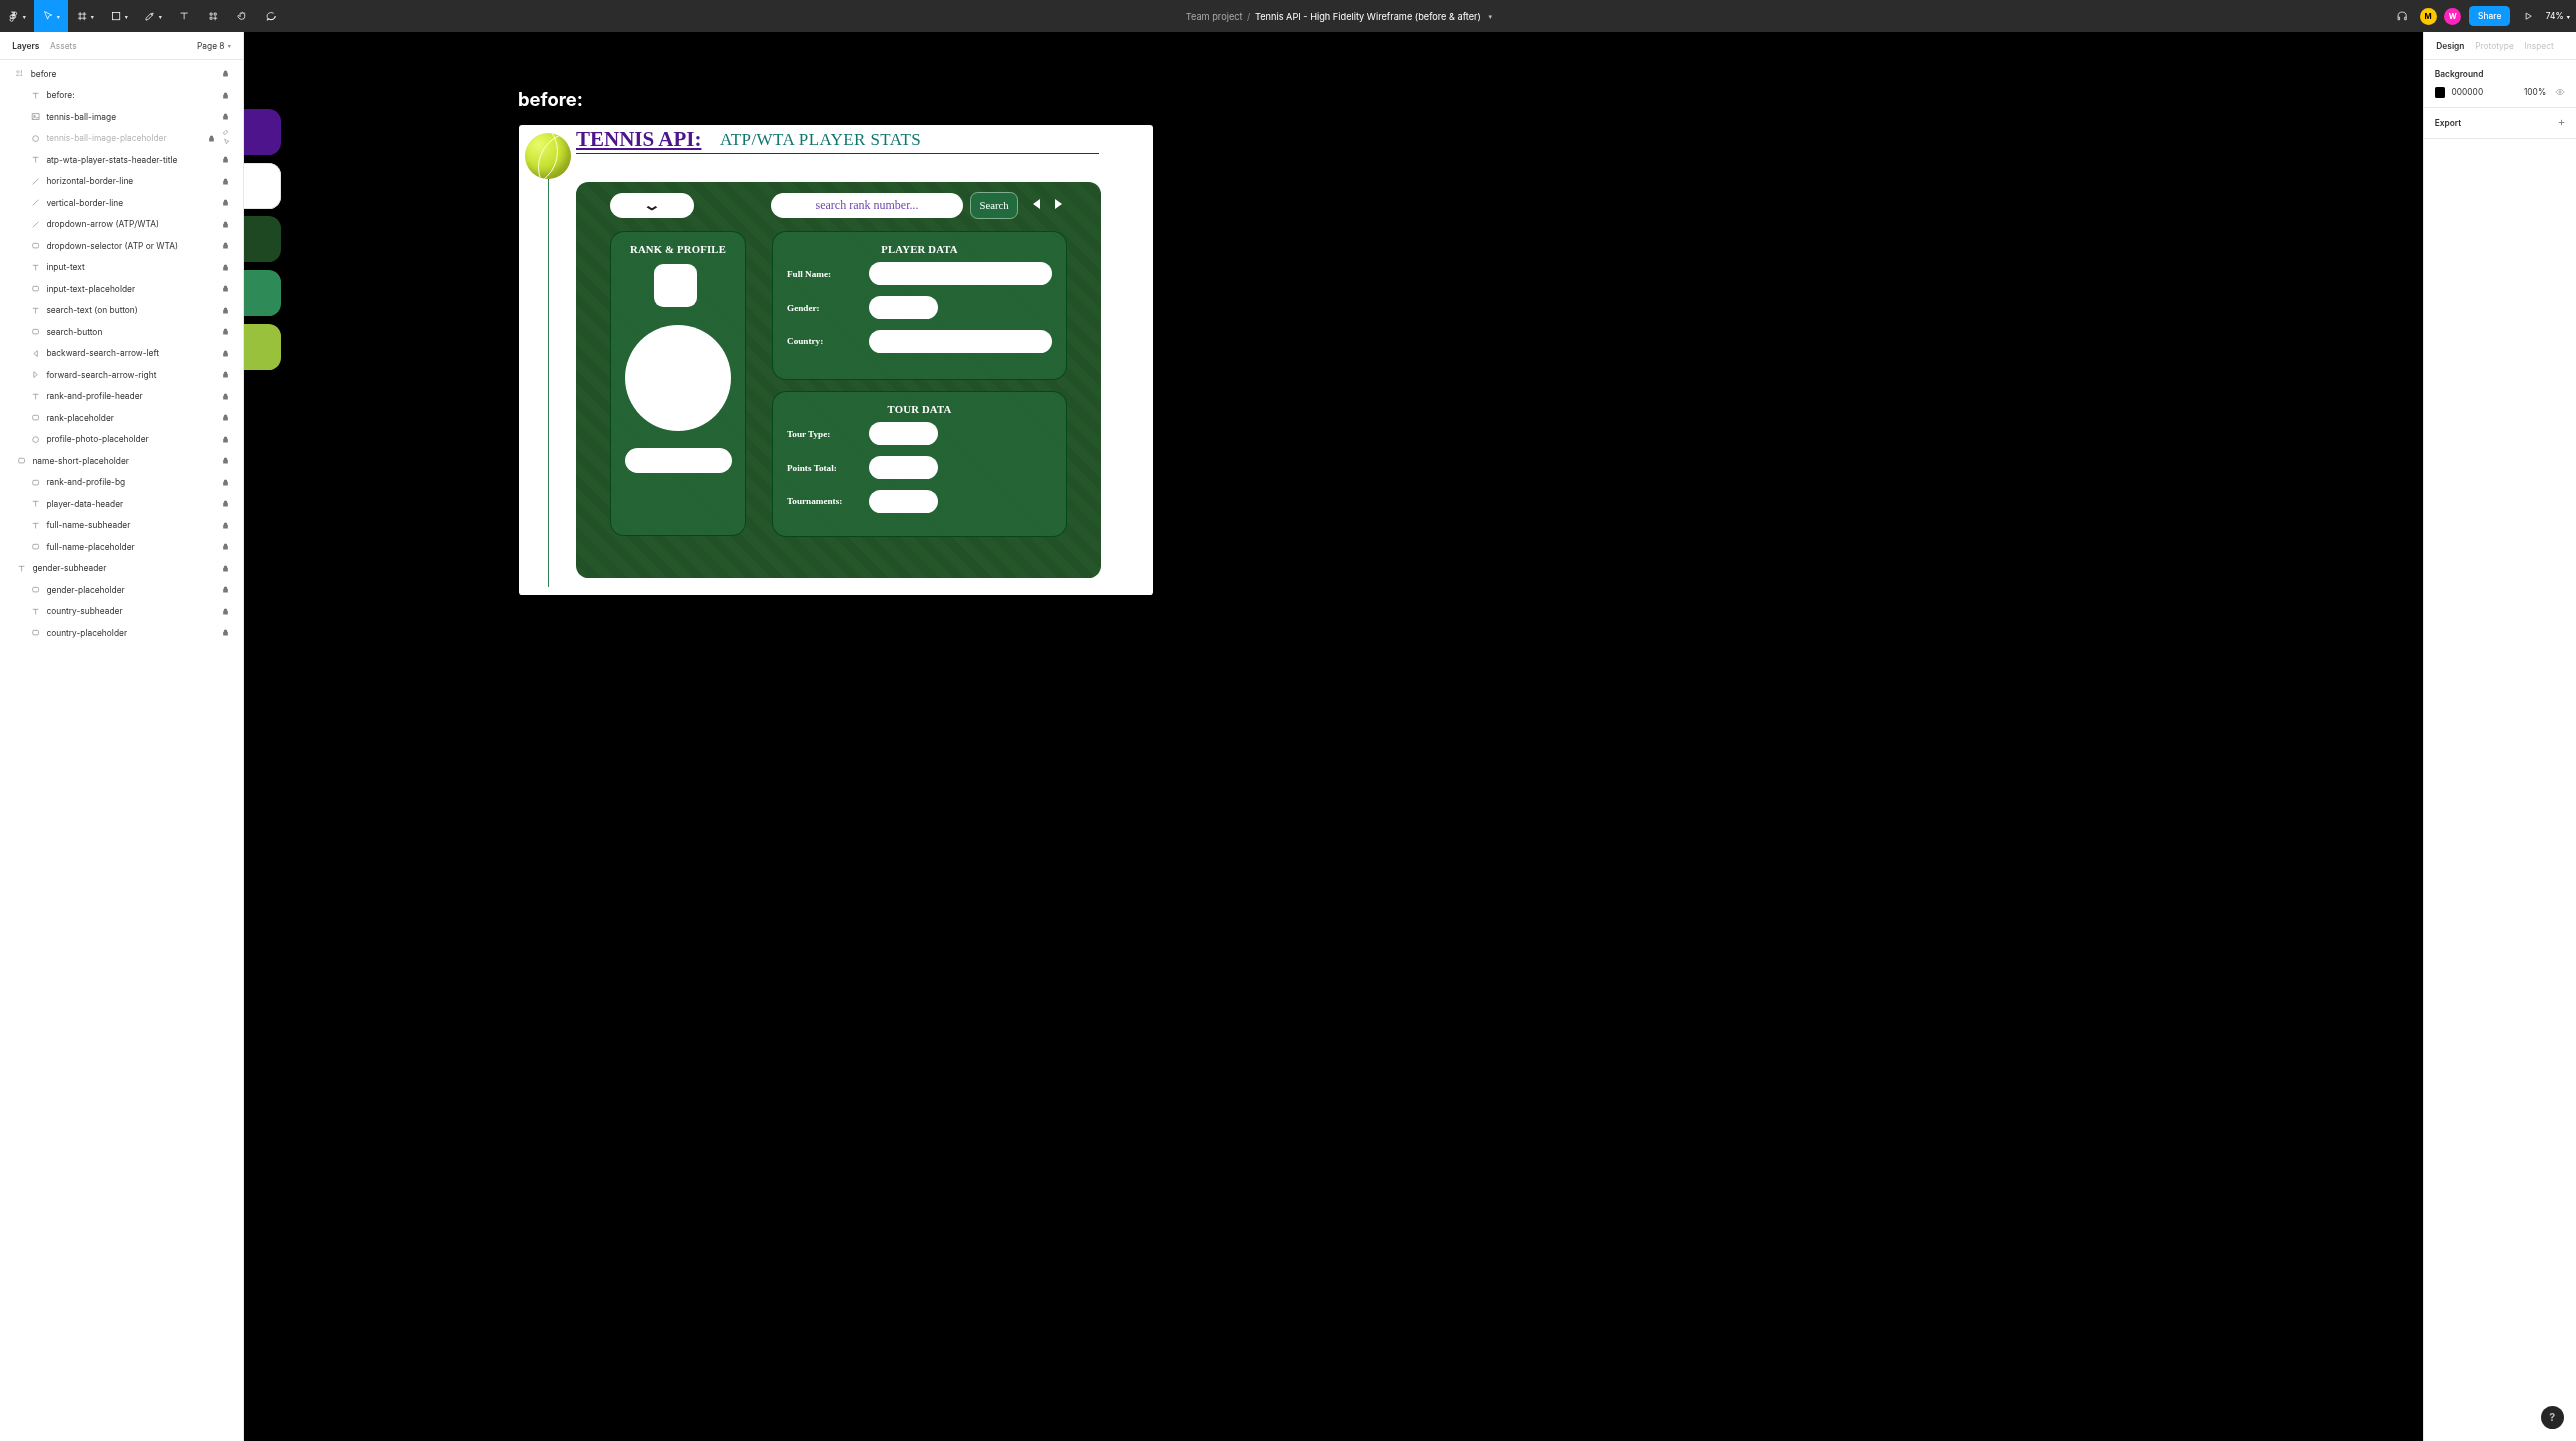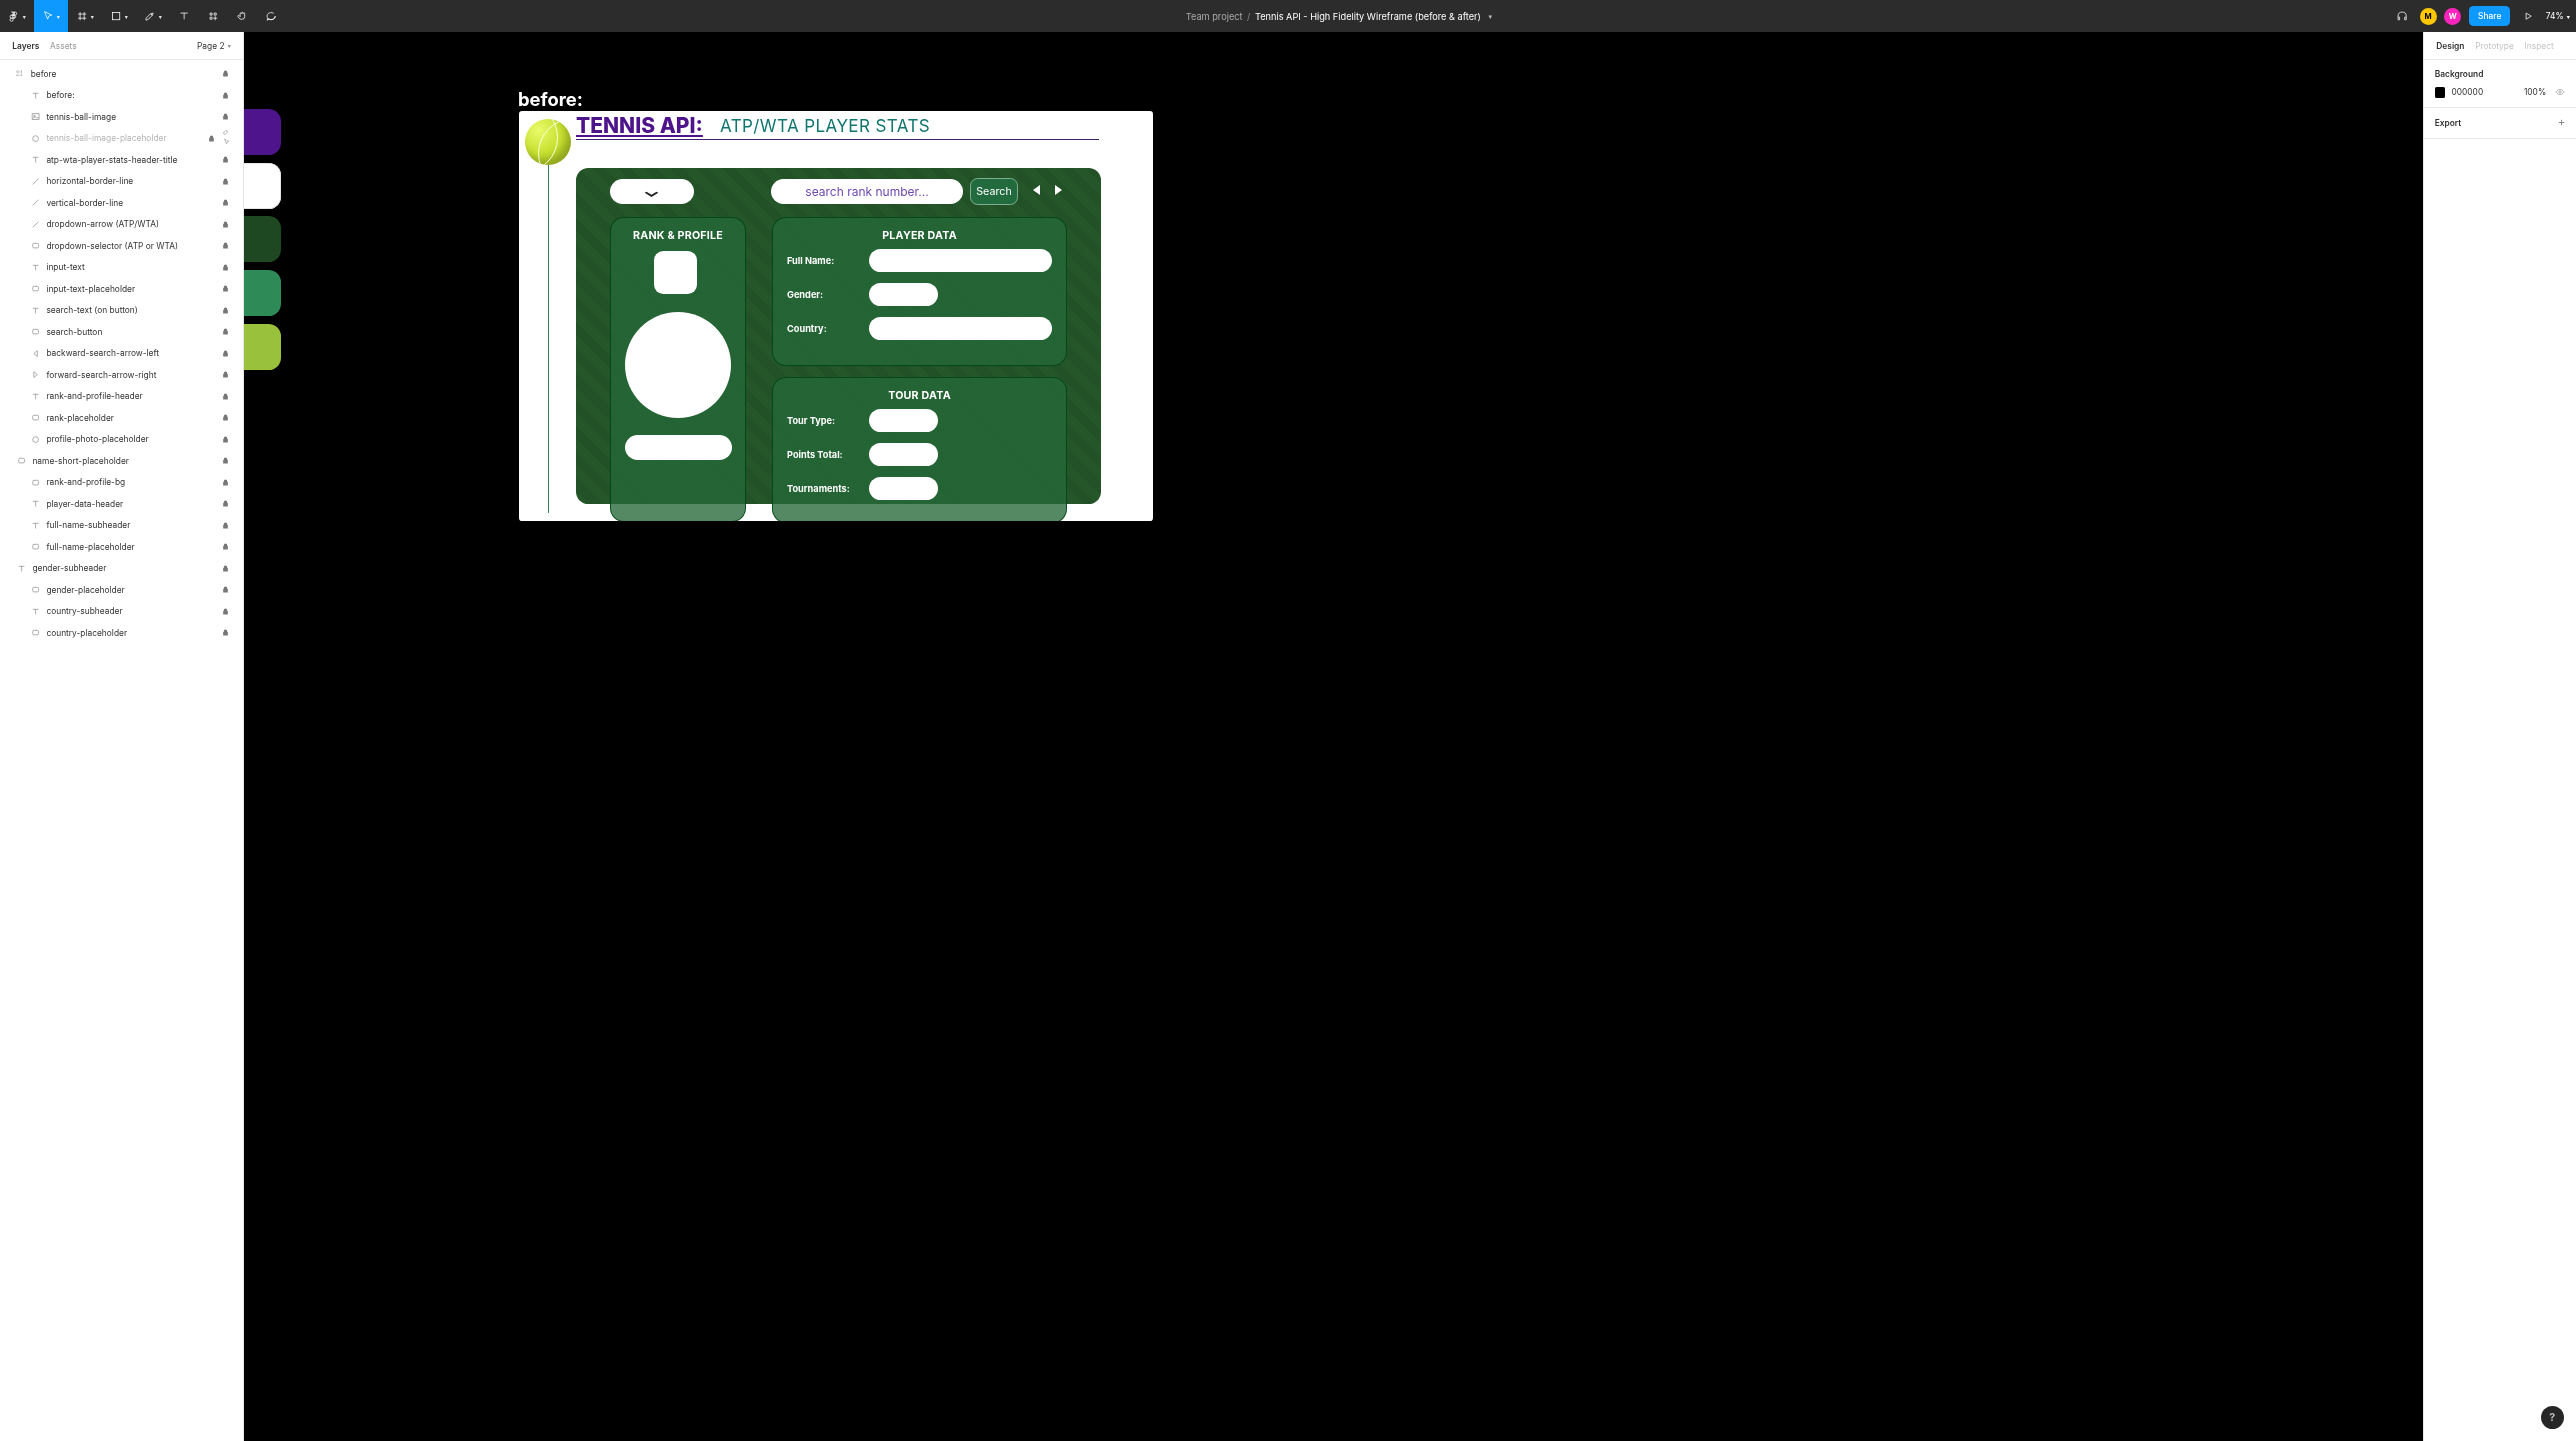"Page 2" span { text: 2 -> 8 }
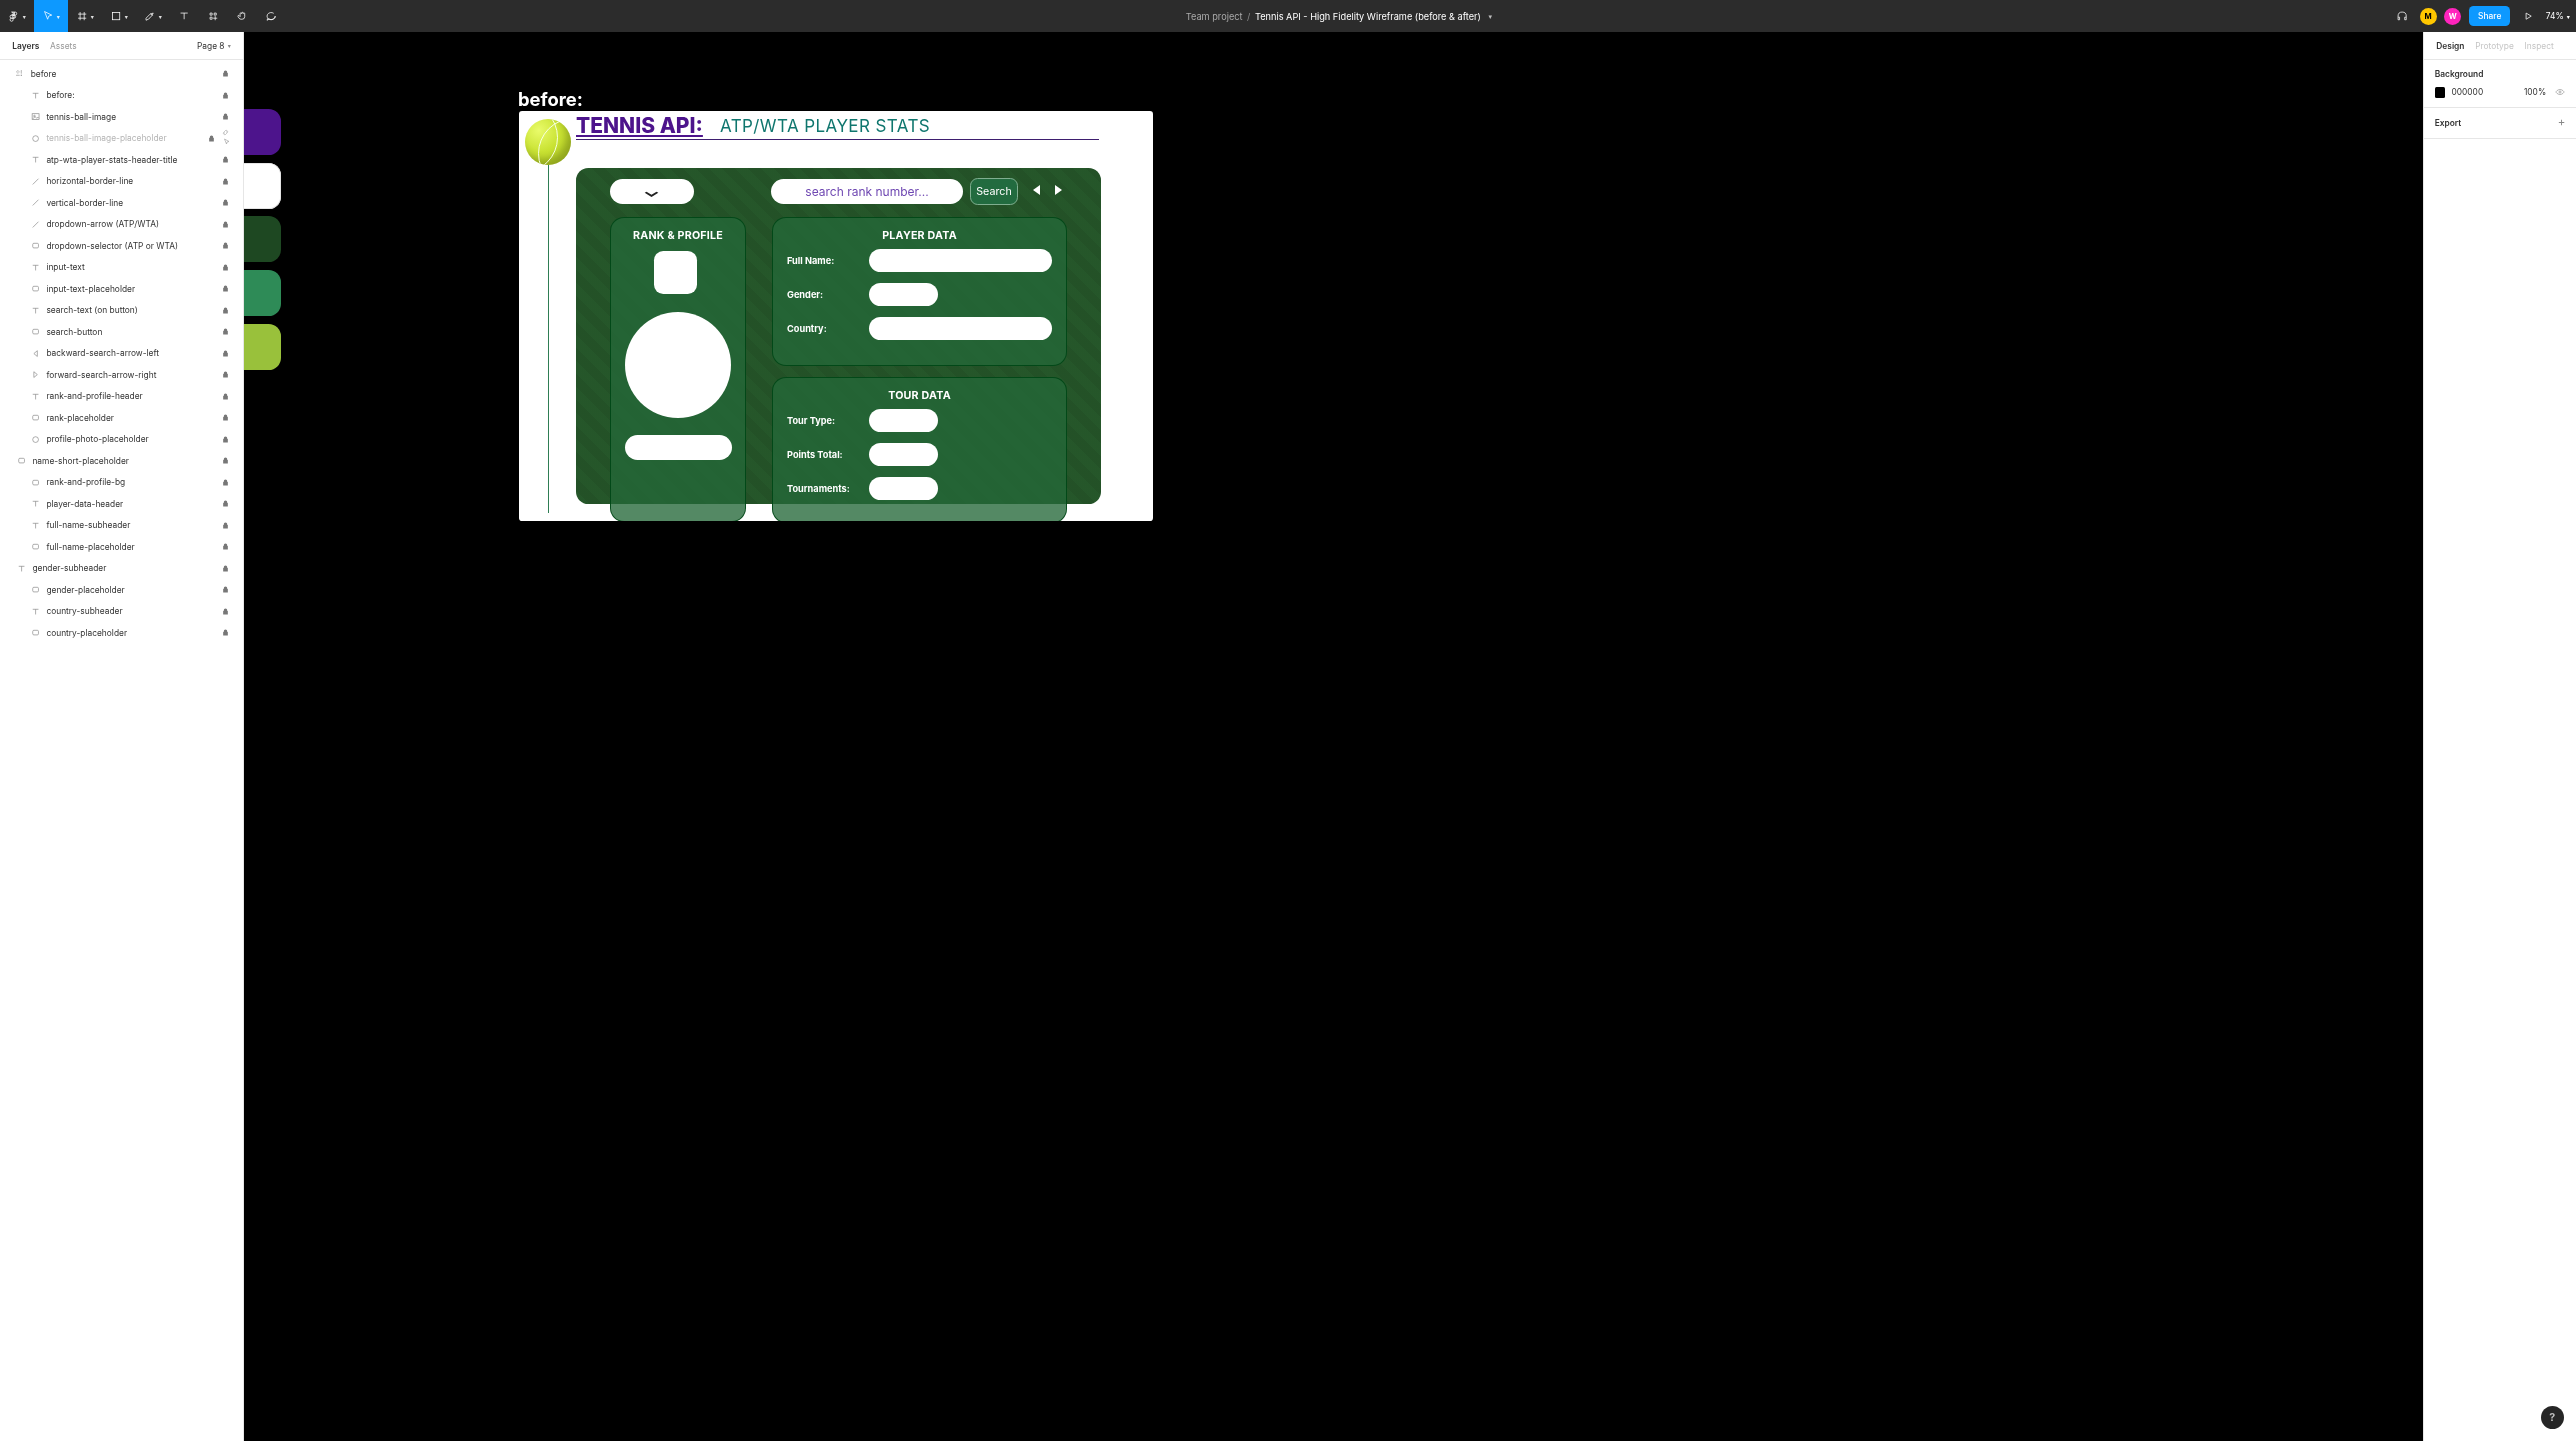"TENNIS API:" .frame { font-family: none -> Liberation Serif, serif; height: 410px -> 470px; top: 79px -> 93px }
